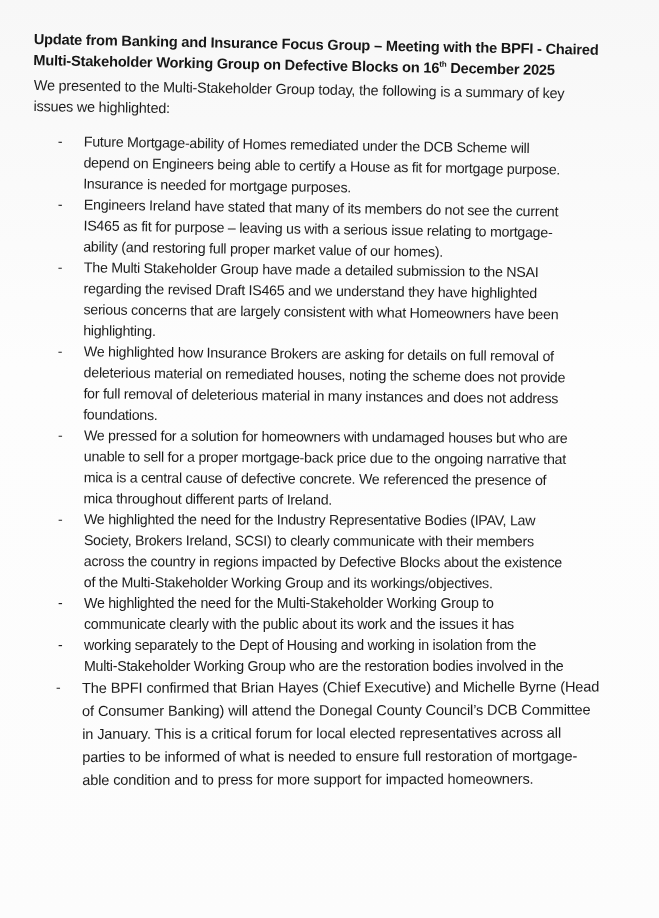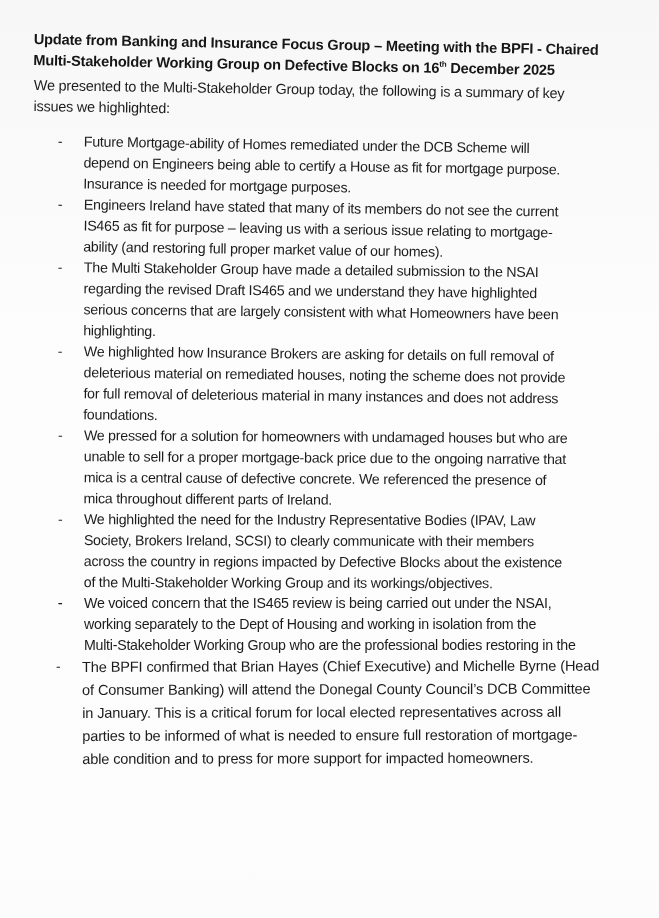"We highlighted the need for the Multi-Stakeholder" span.line { html: none -> <span>We highlighted the need for the Multi-Stakeholder Working Group to</span> }
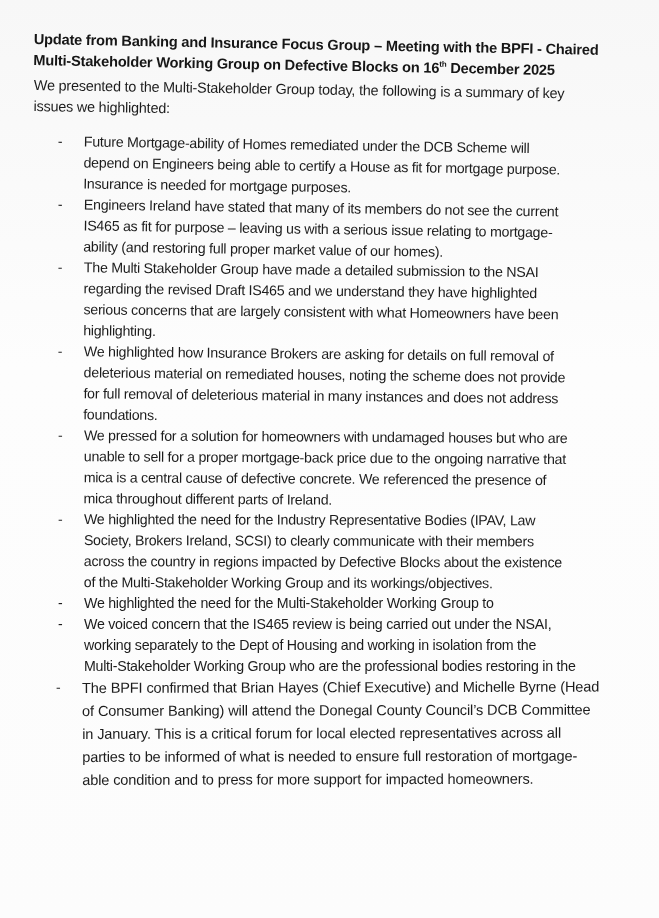"communicate clearly with the public" span.line { html: none -> <span>communicate clearly with the public about its work and the issues it has</span> }
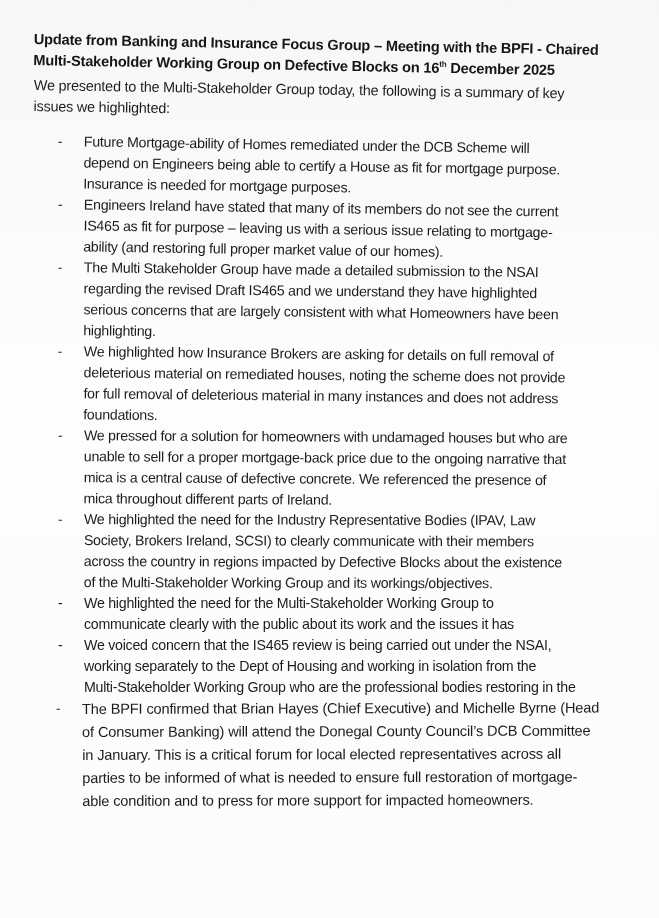"We voiced concern that the" span.line { html: <span>We voiced concern that the IS465 review is being carried out under the NSAI,</span> -> none }
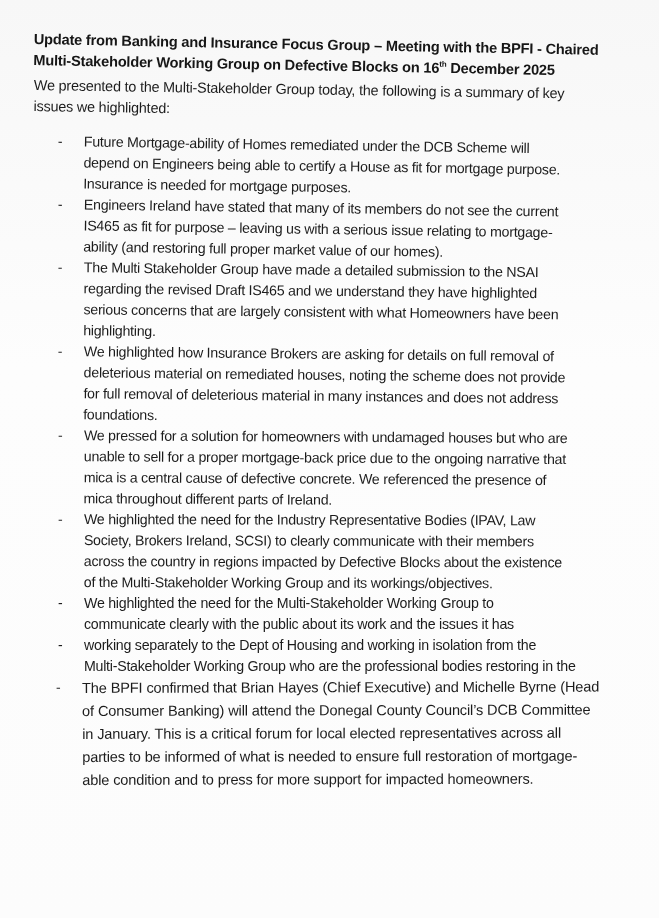"Multi-Stakeholder Working Group who are" span.line { text: professional bodies restoring -> restoration bodies involved }
